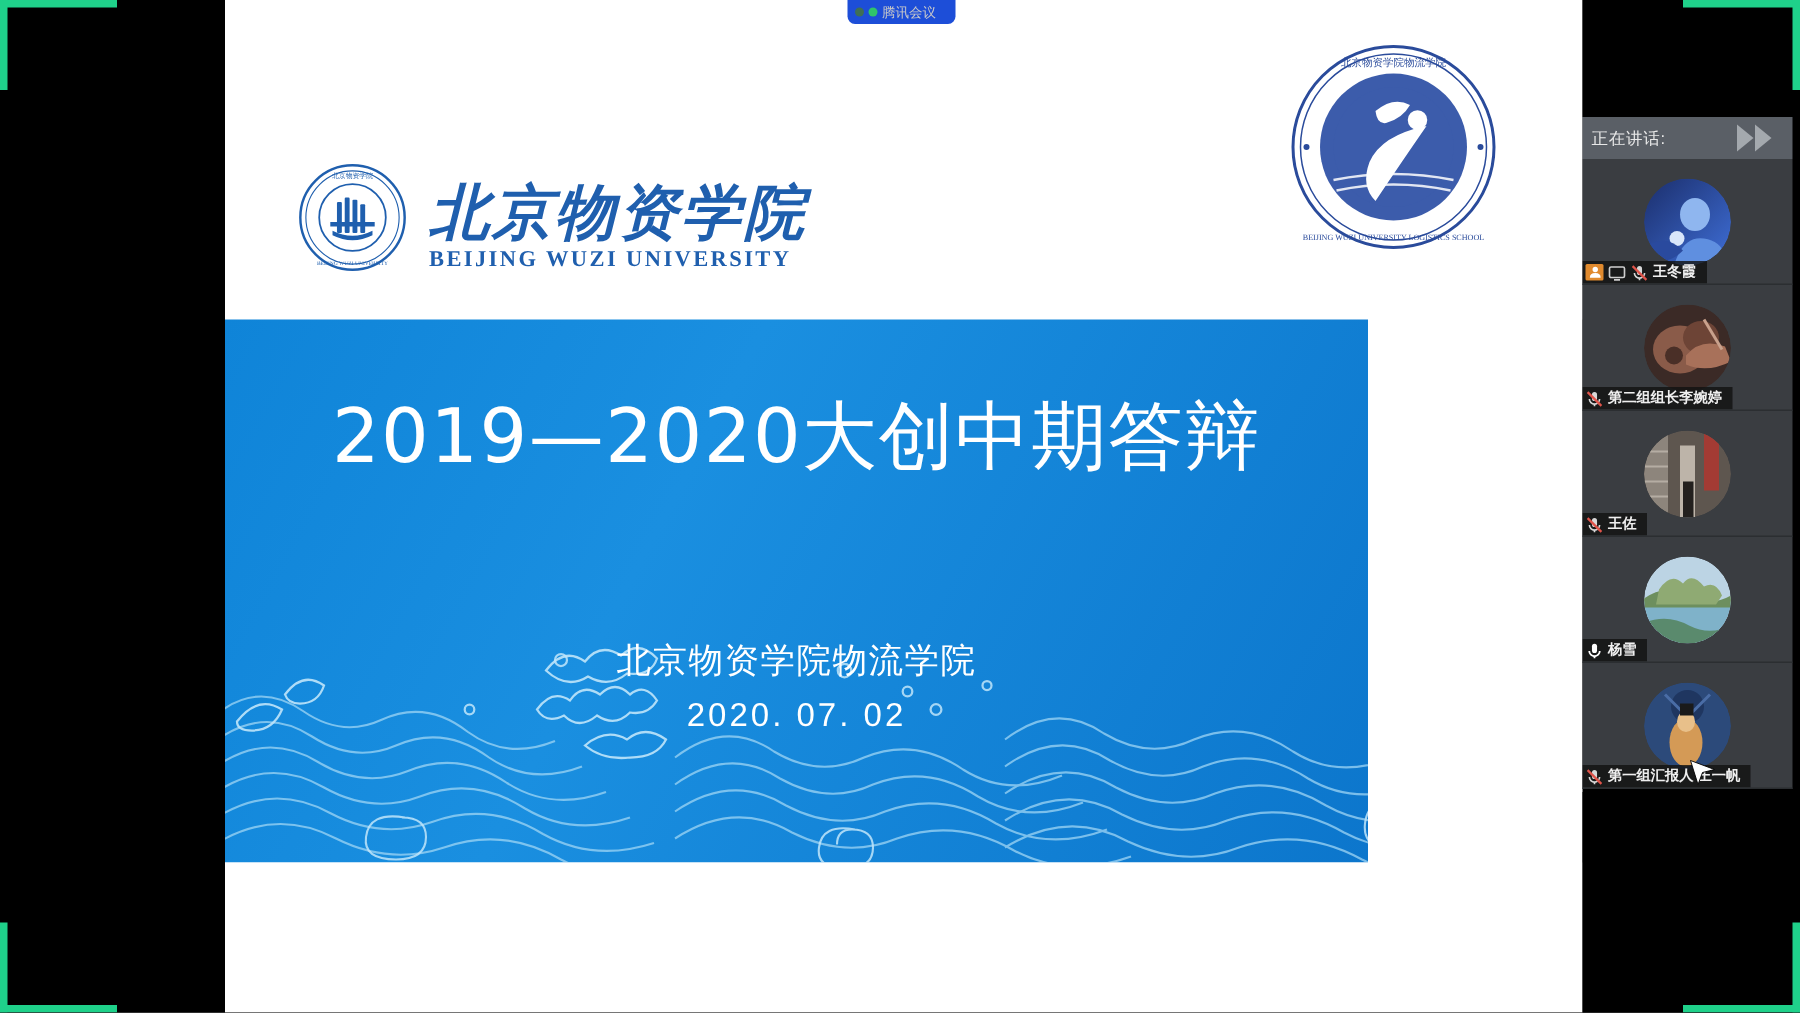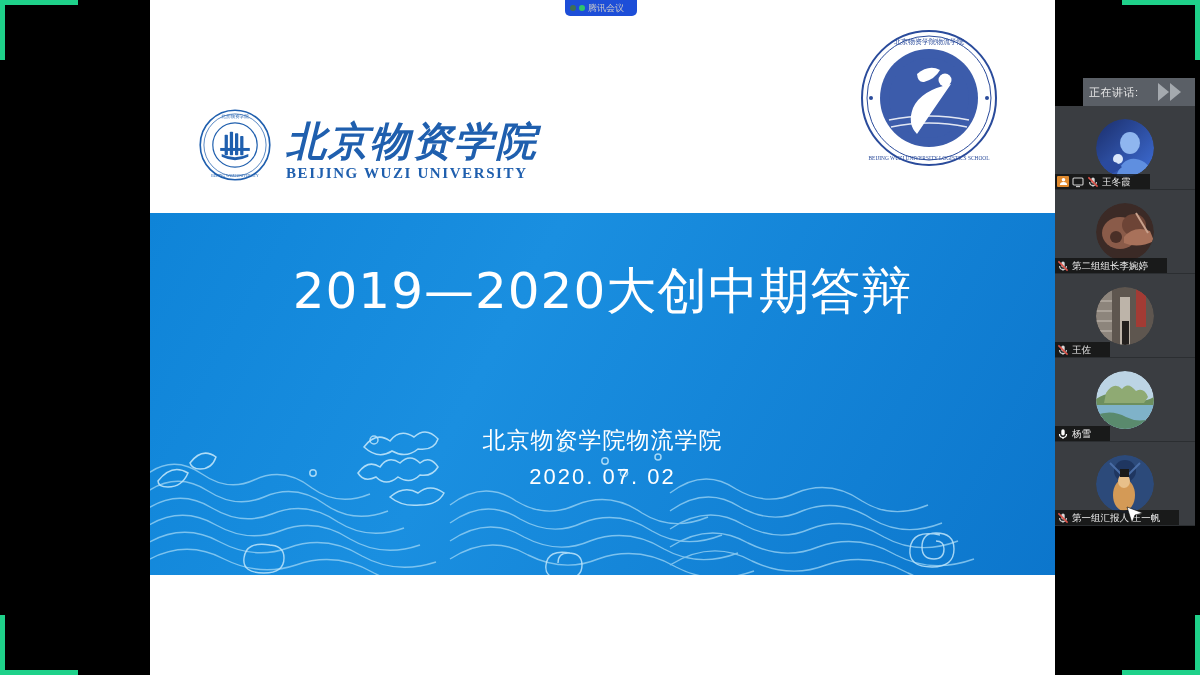"正在讲话:" #speaking-bar { margin-left: 28px -> none }
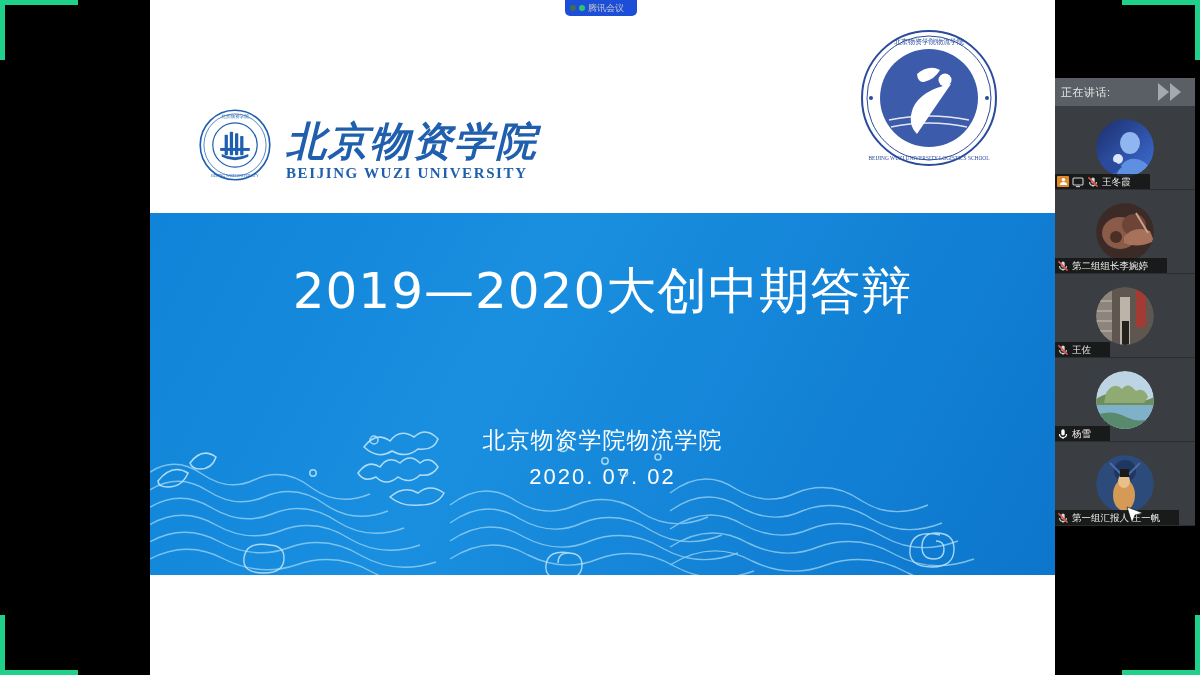"王冬霞" .name-chip { font-weight: none -> bold; padding: 0 19px 0 2px -> 0 7px 0 2px }
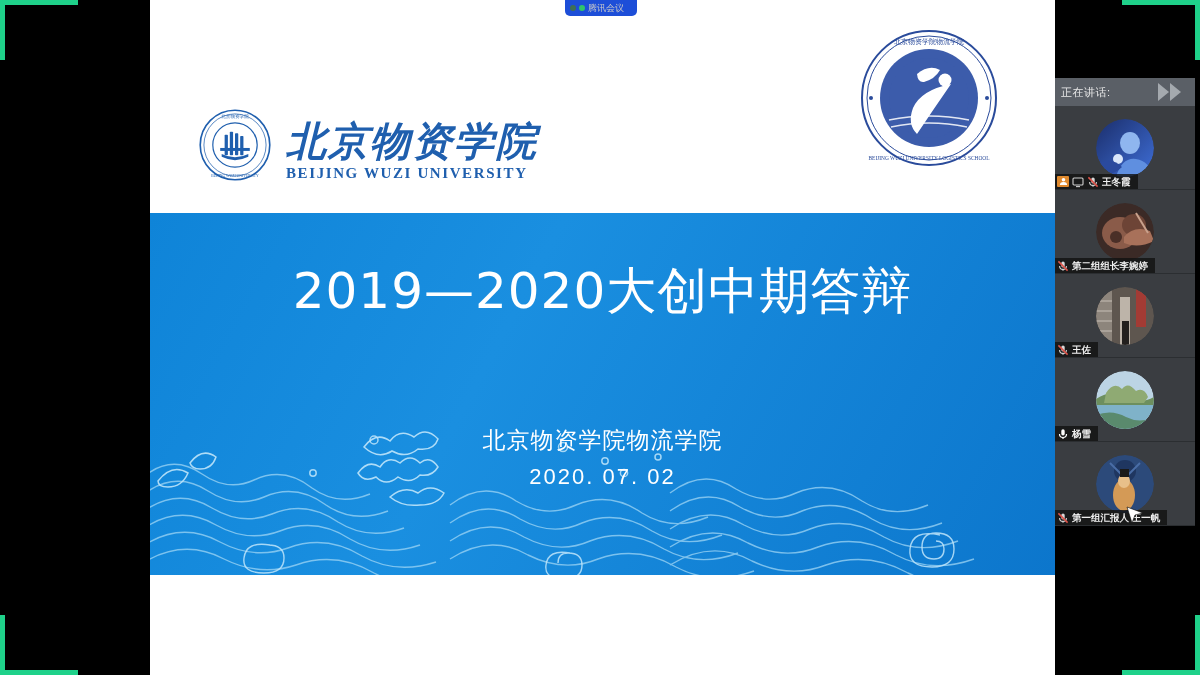"2019—2020大创中期答辩" #banner { width: 905px -> 762px }
